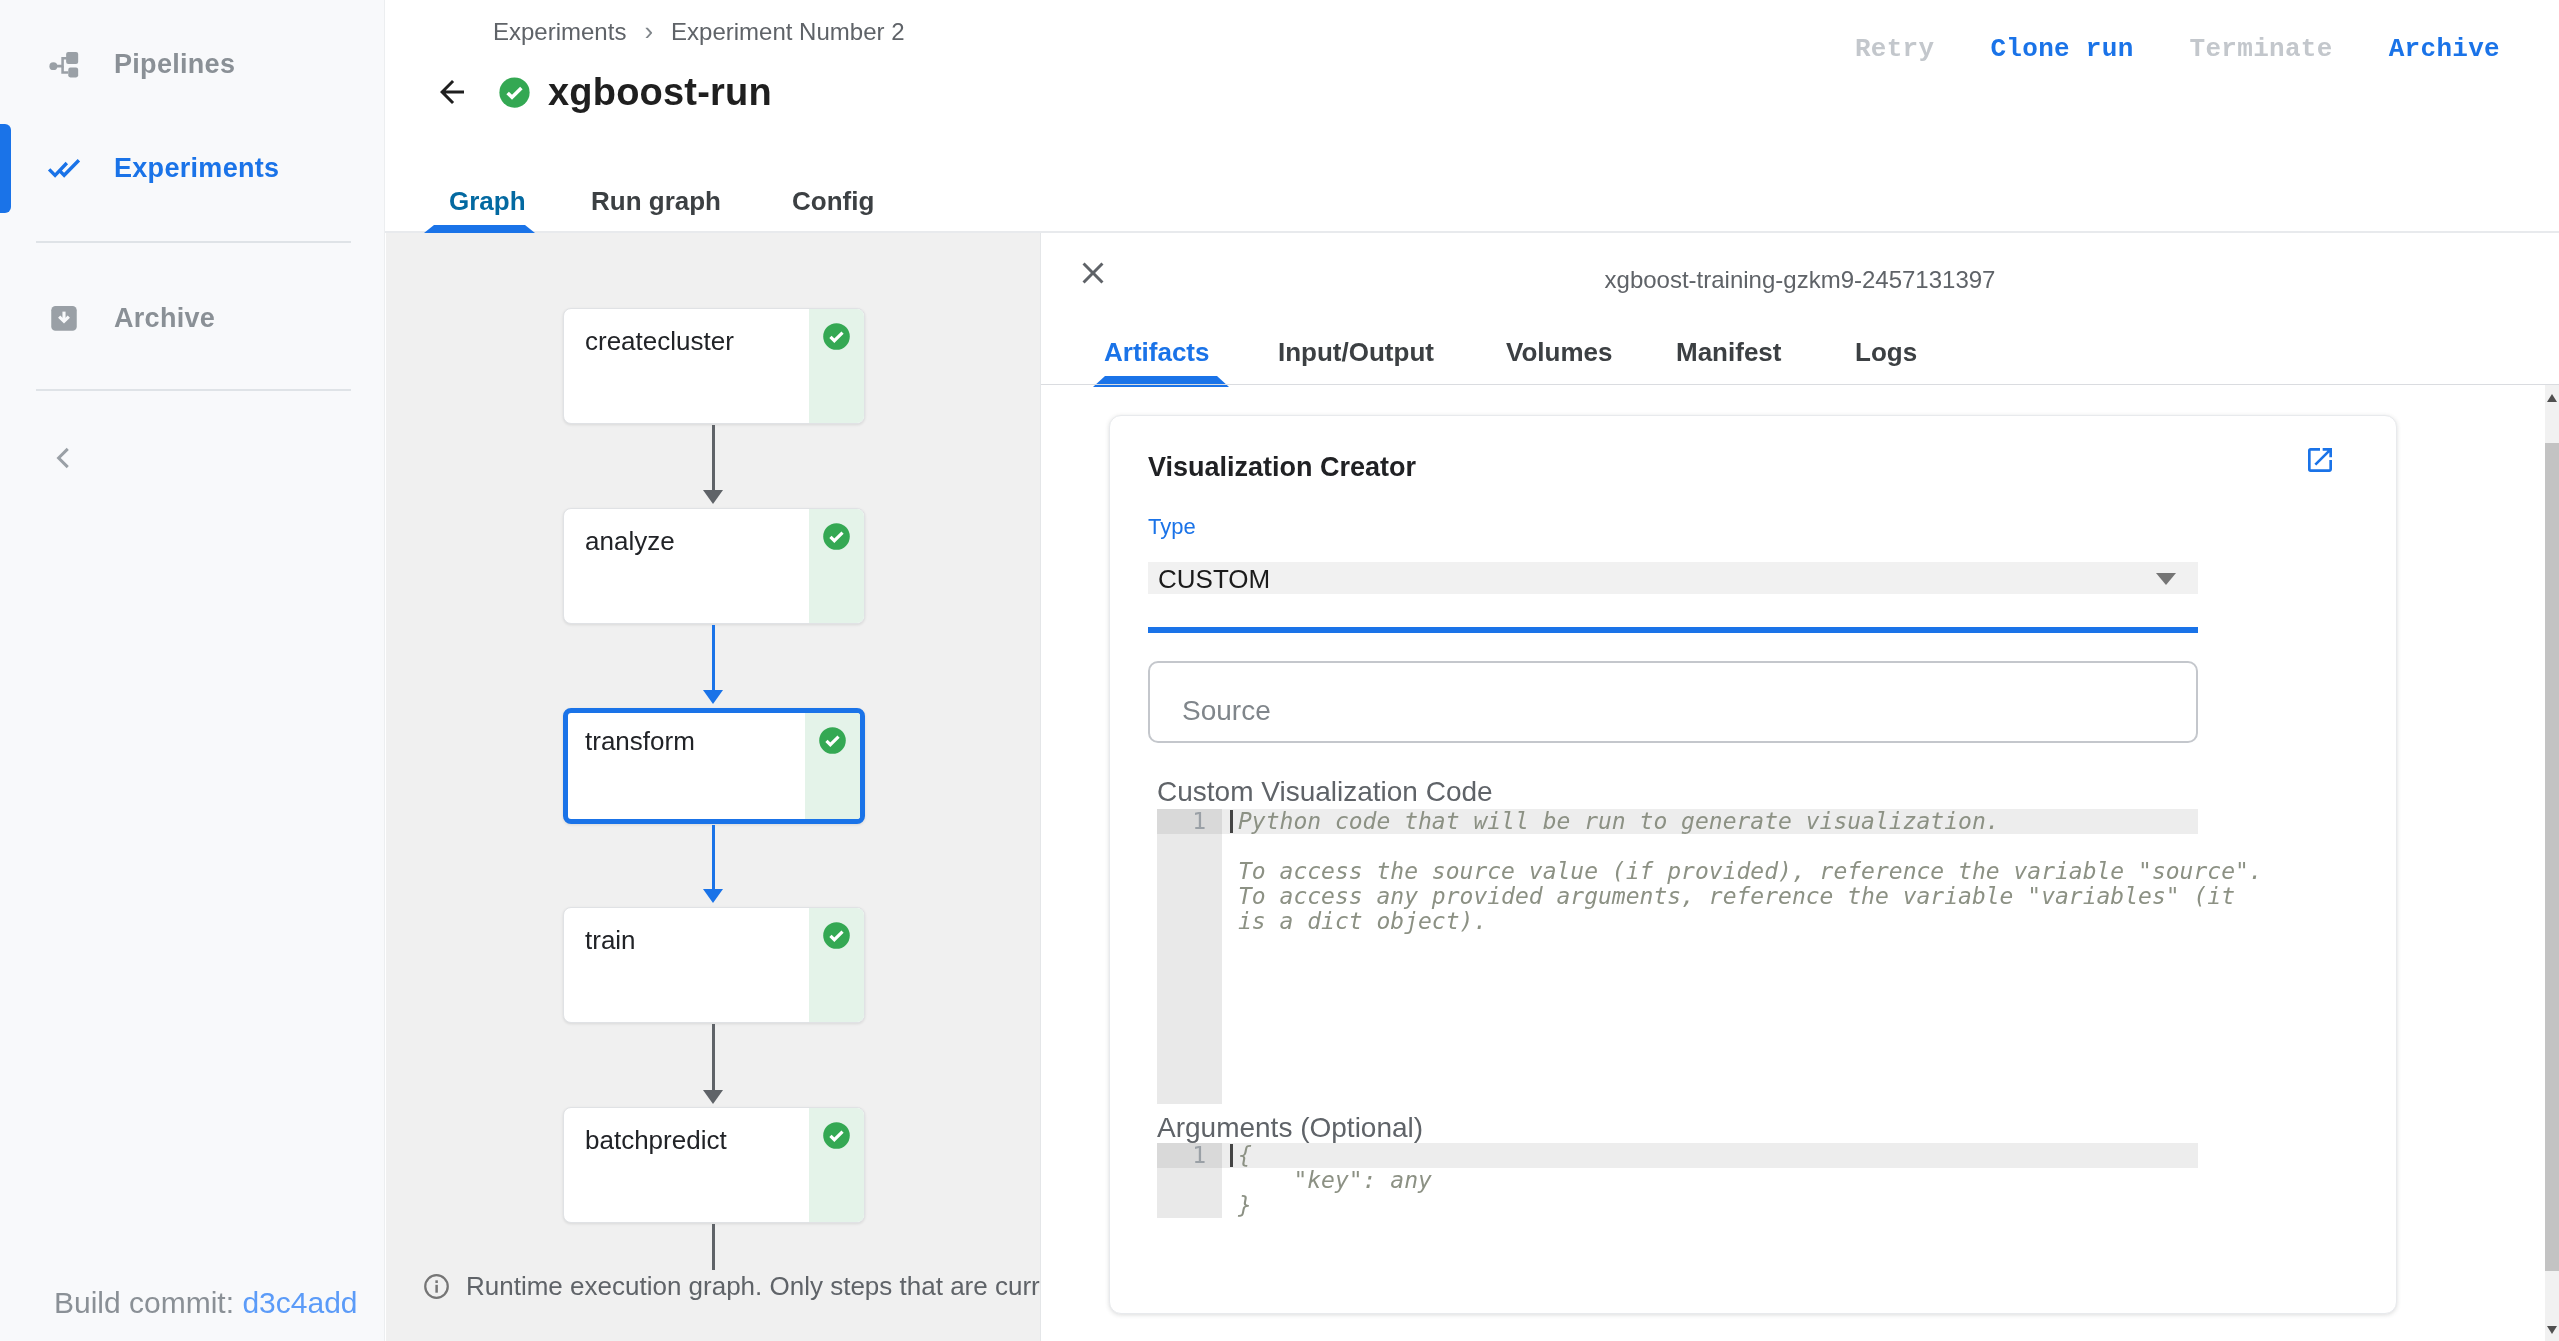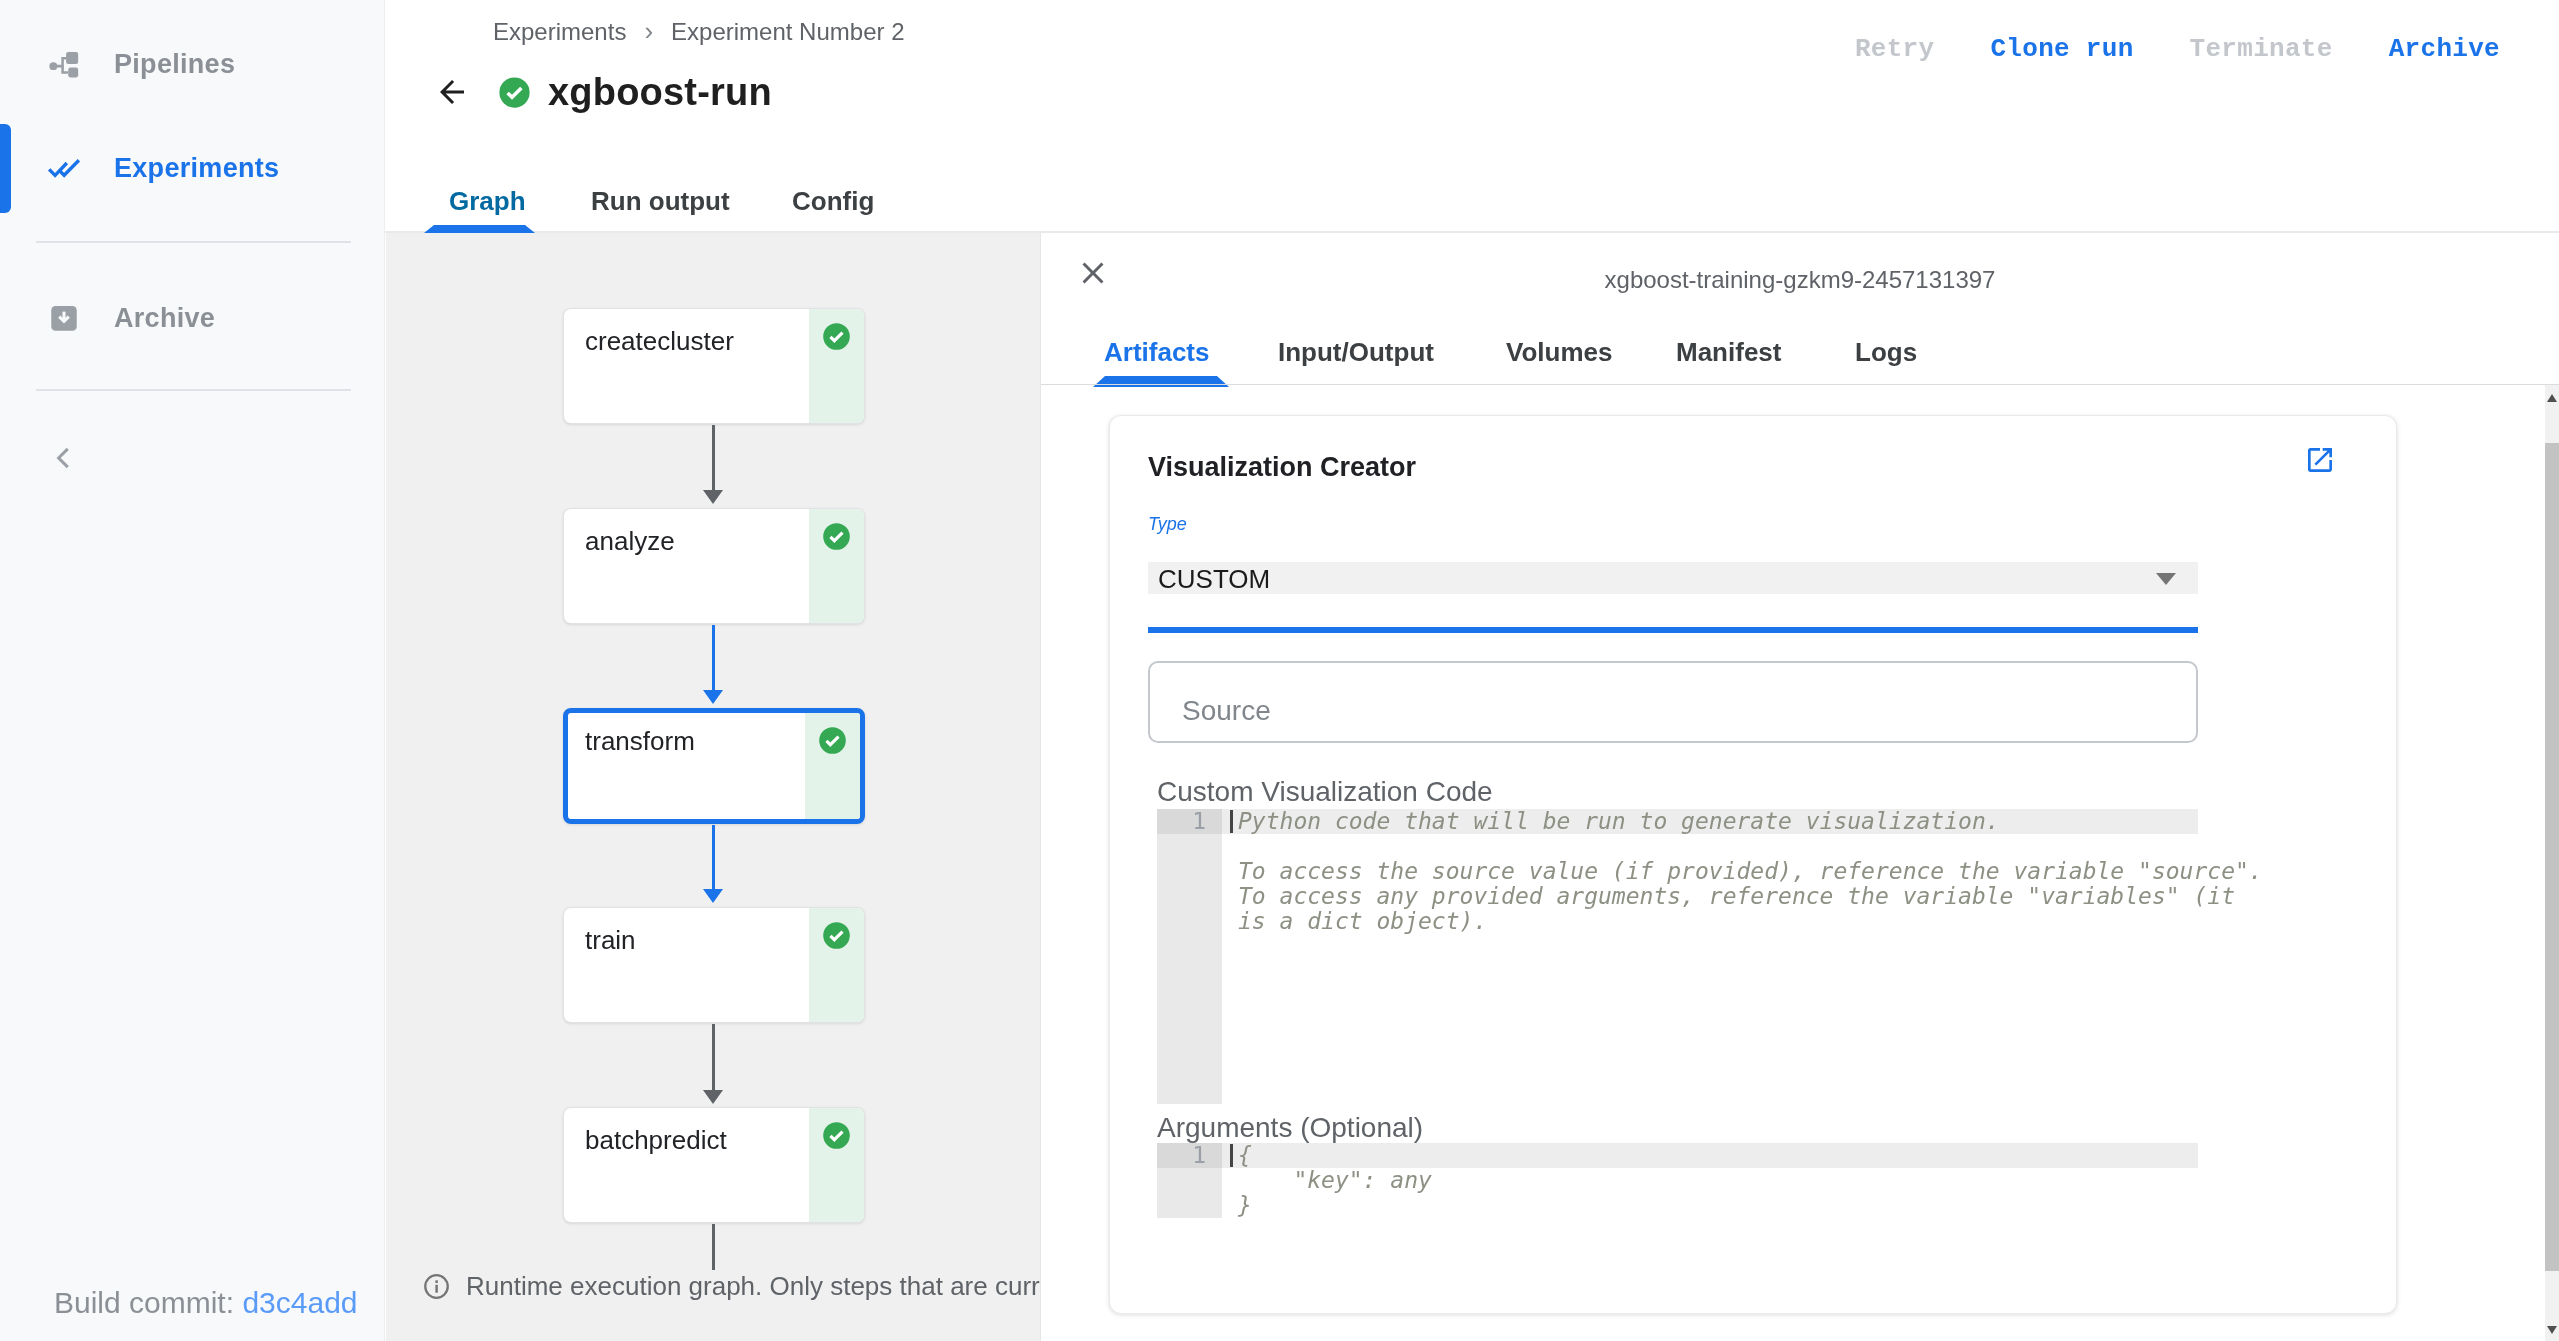"Run output" span.main-tab { text: output -> graph }
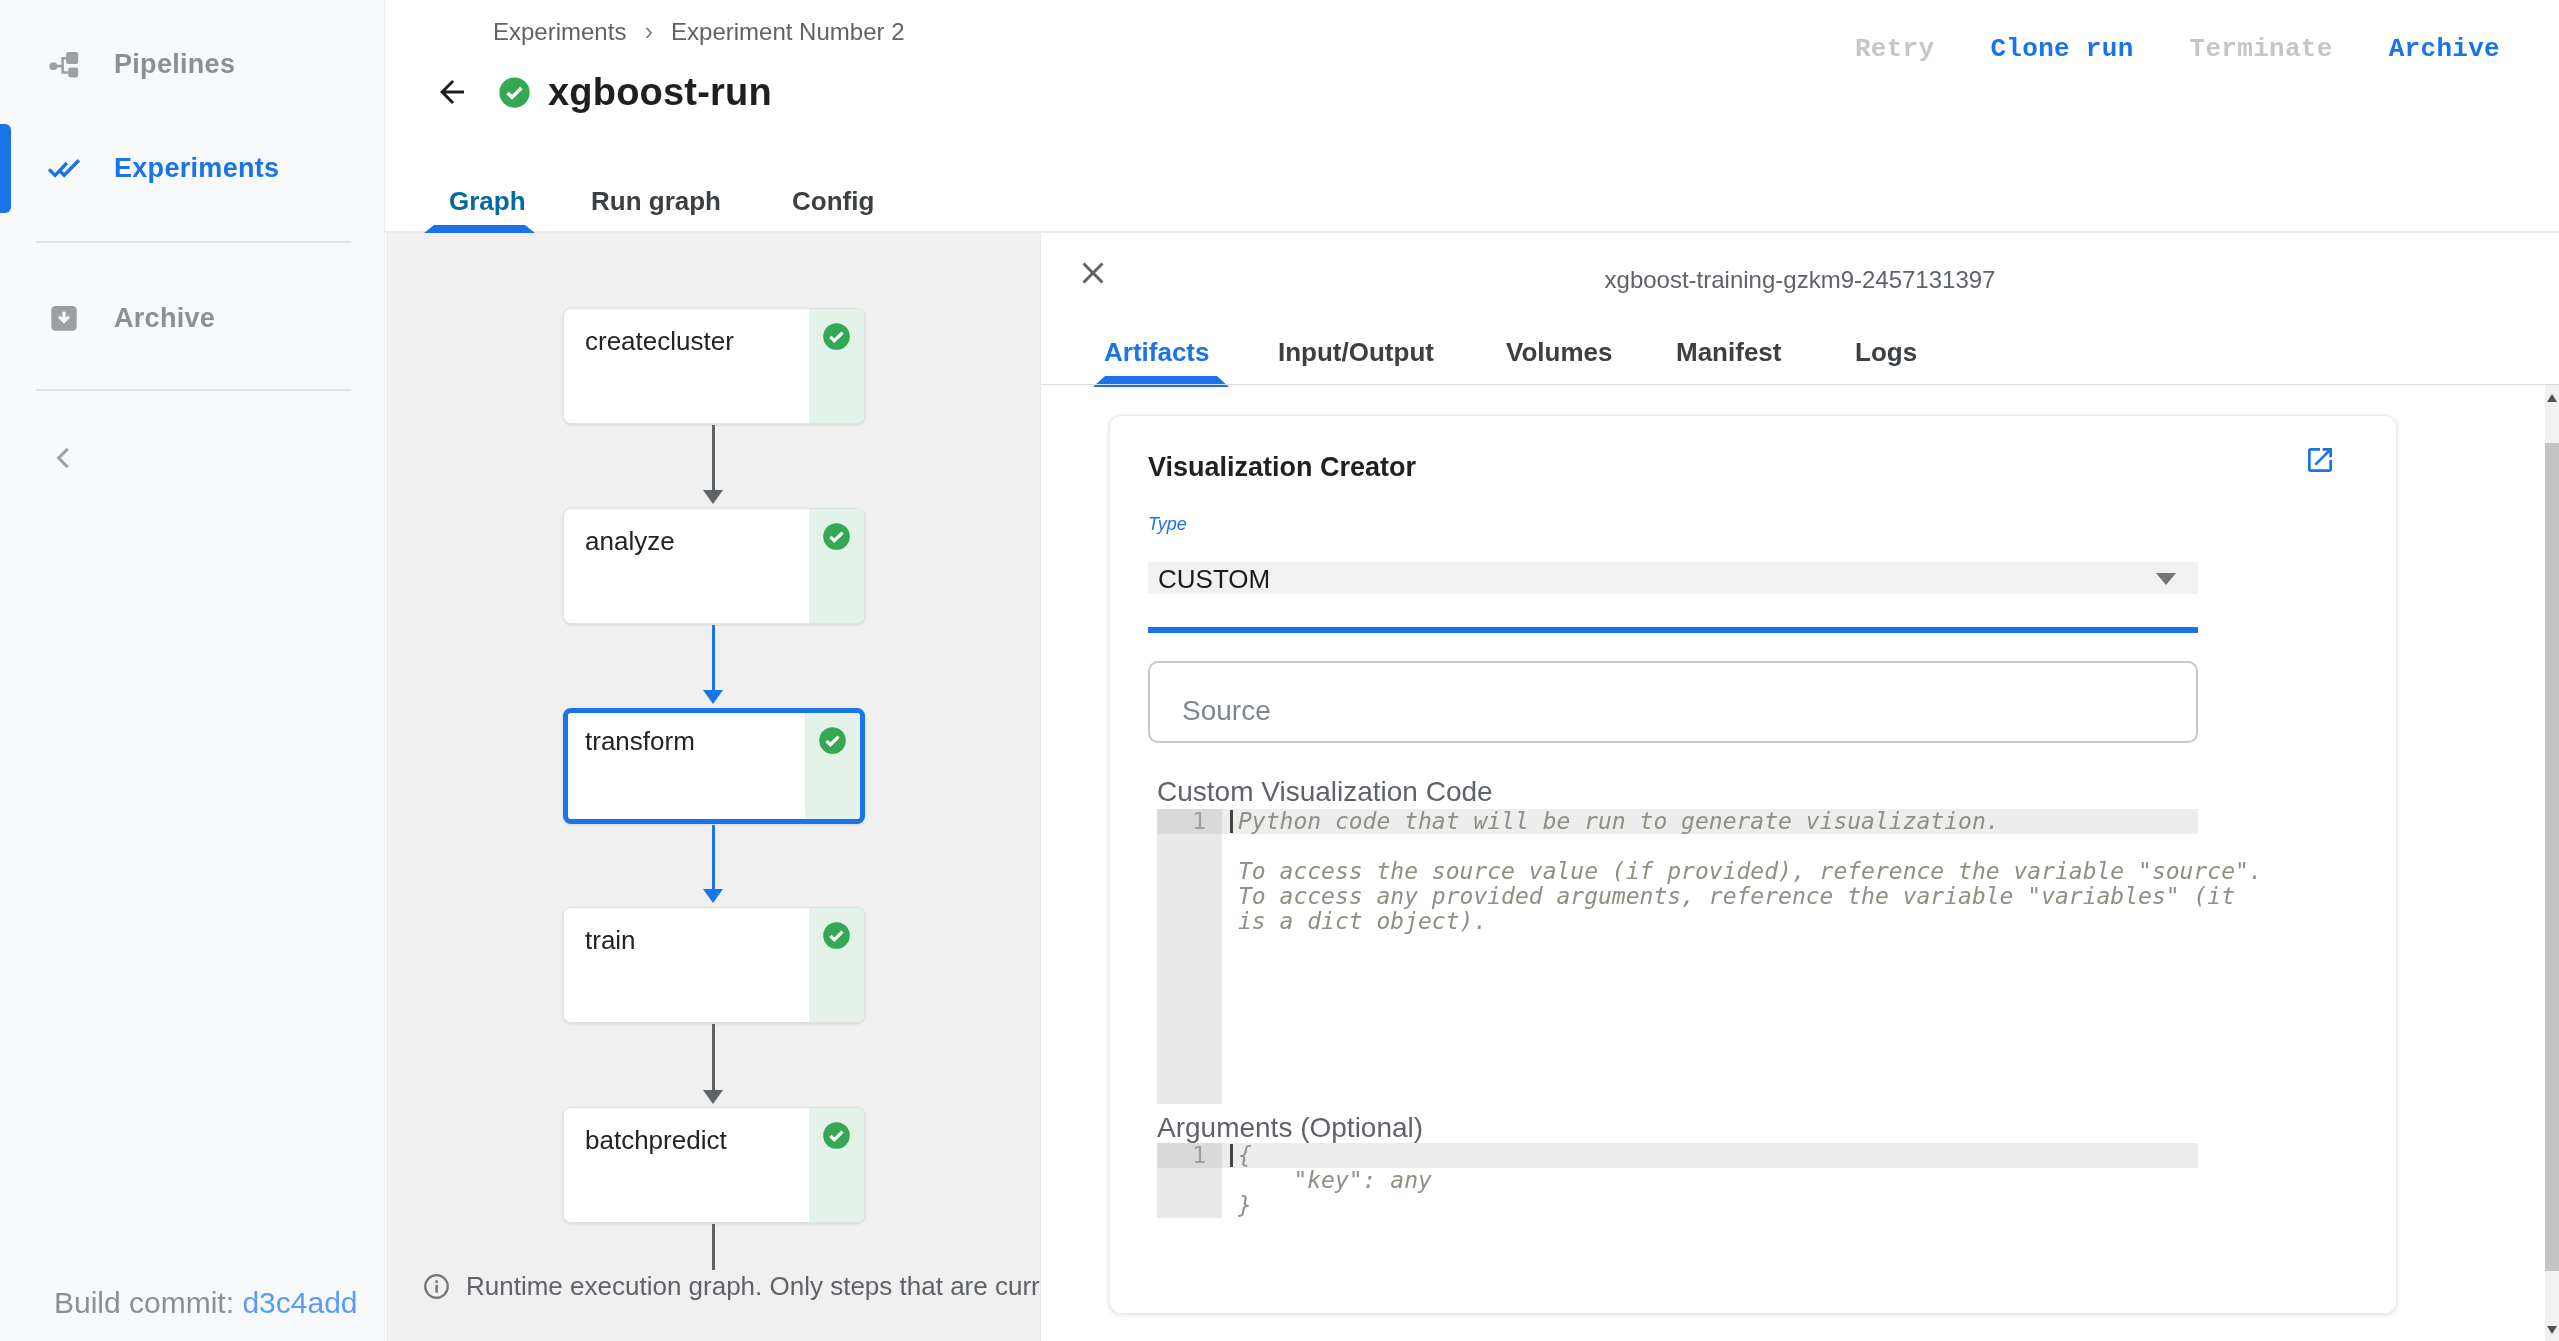"Type" .type-label { font-size: 18px -> 22px; font-style: italic -> none }
